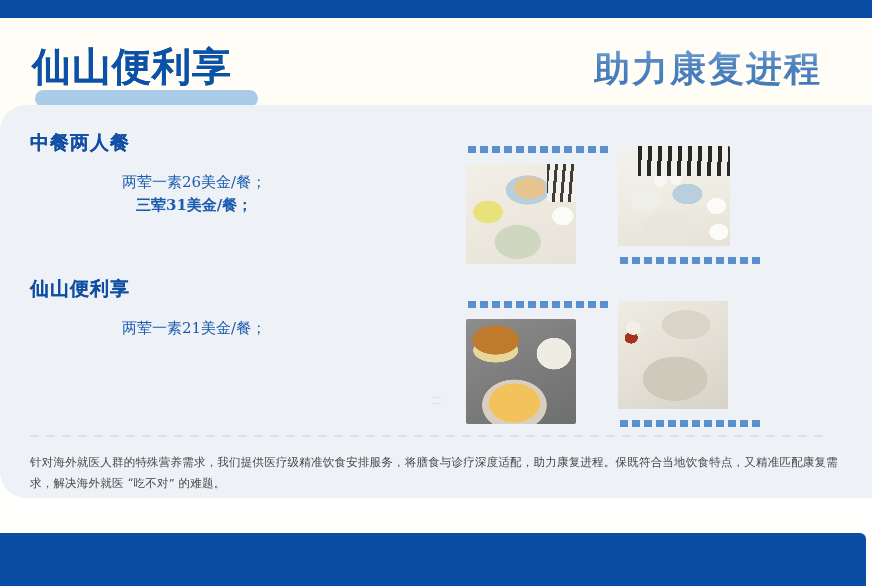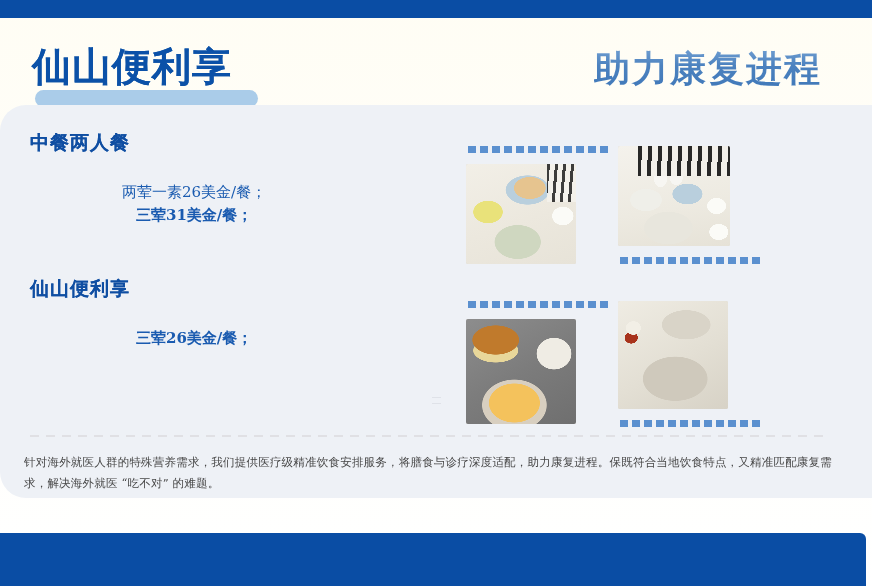"两荤一素26美金/餐；" .price-list { margin-top: 26px -> 16px }
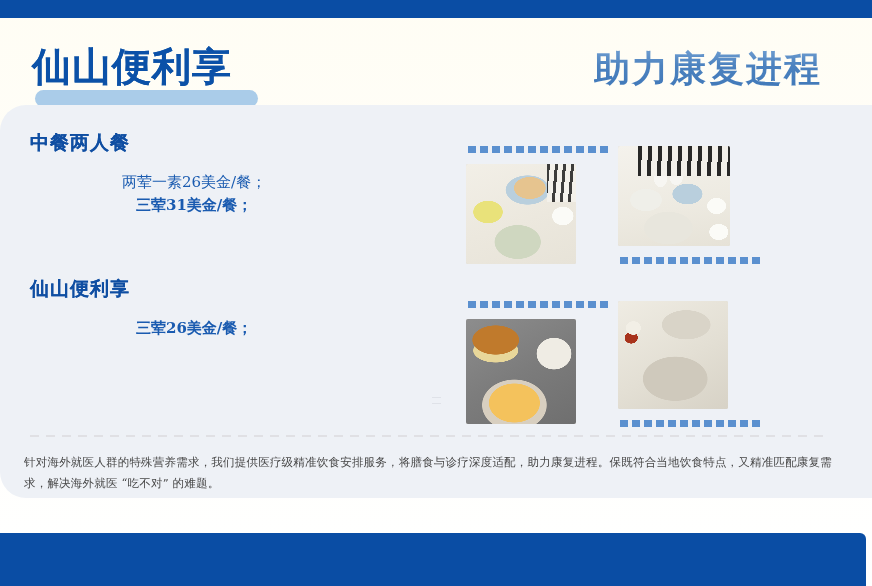"两荤一素21美金/餐；" div.price-line { html: none -> <div>两荤一素21美金/餐；</div> }
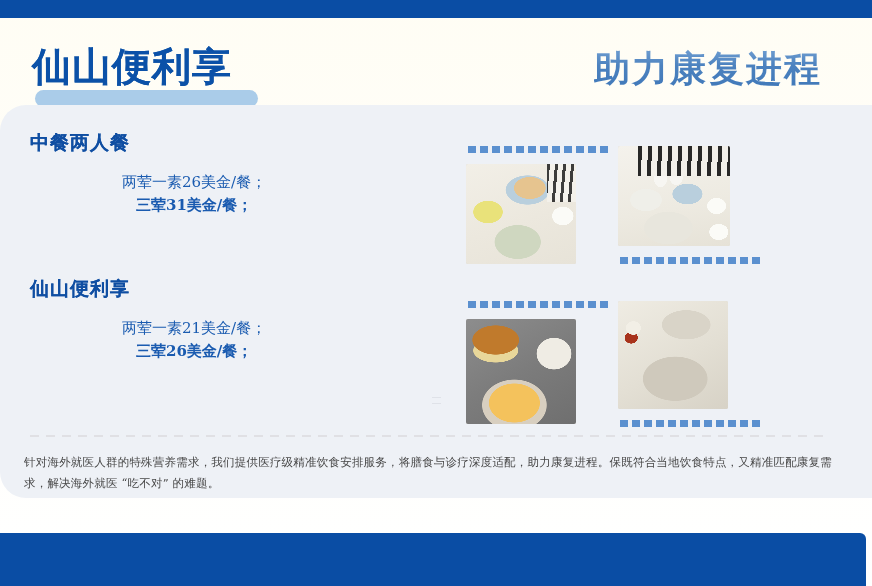"三荤26美金/餐；" div.price-line { html: <div>三荤26美金/餐；</div> -> none }
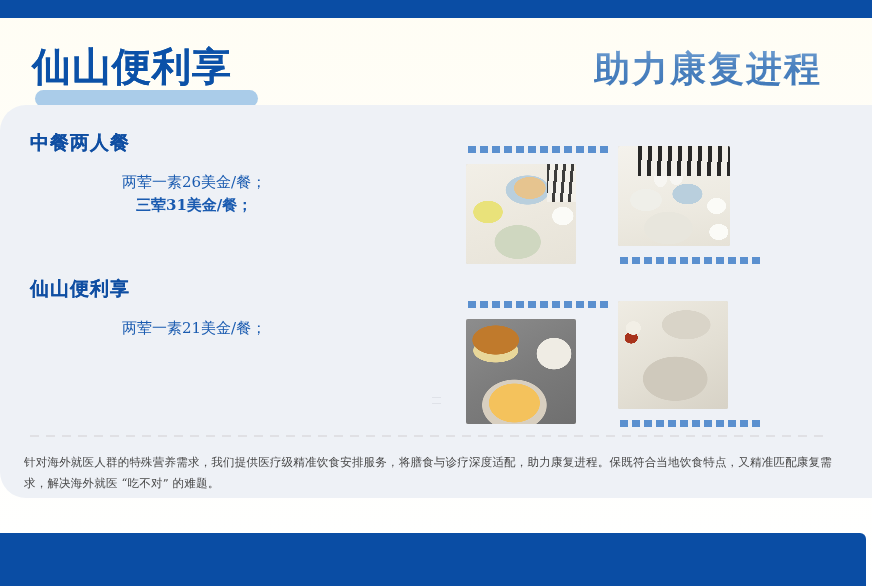"针对海外就医人群的特殊营养需求，我们提供医疗级精准饮食安排服务，将膳食与诊疗深度" .footnote { left: 24px -> 30px }
